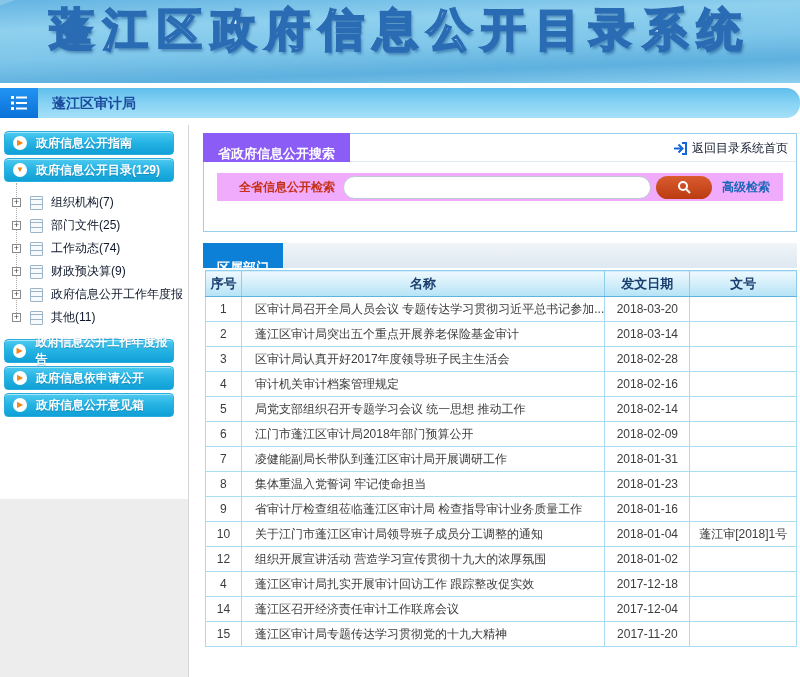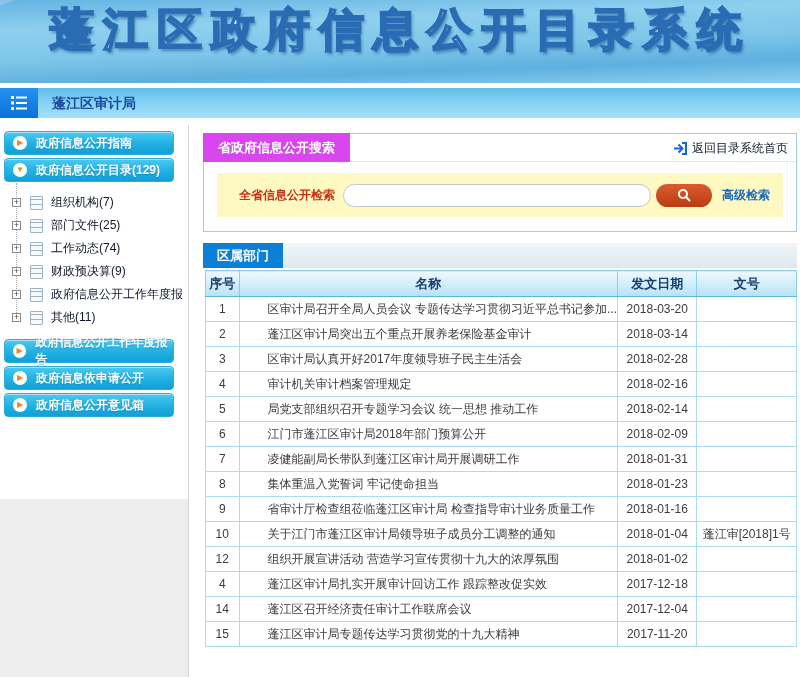"蓬江区审计局" .titlebar { border-radius: none -> 14px }
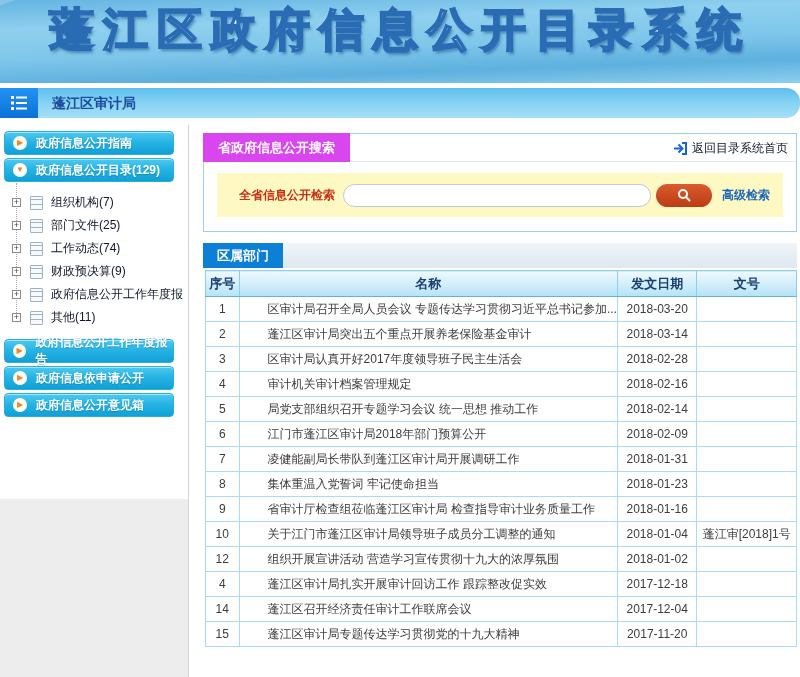"省政府信息公开搜索" .sp-tab { background: #d946ef -> #8b5cf6; padding: 0 15px -> 6px 15px }
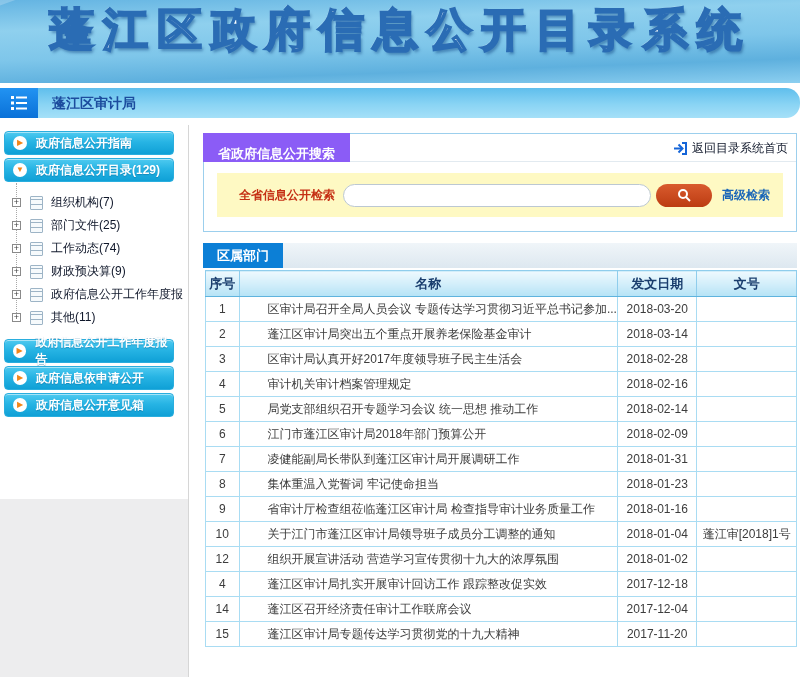"全省信息公开检索" .search-strip { background: #fef9c3 -> #f0abfc; height: 44px -> 28px }
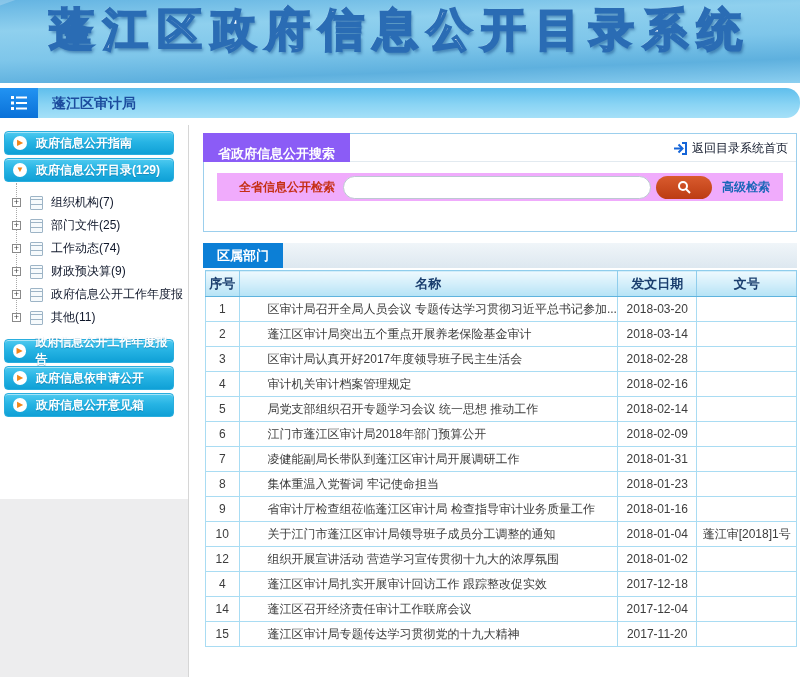"区属部门" .dept-tab { padding: 0 14px -> 12px 14px }
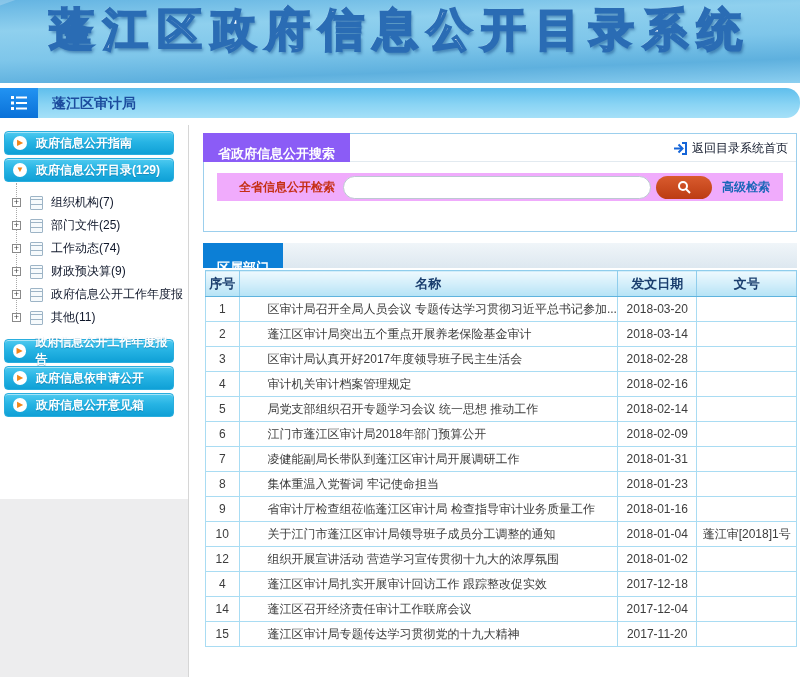"区审计局召开全局人员会议 专题传达学习贯彻习近平总书记参加..." .td-title { padding-left: 28px -> 13px }
